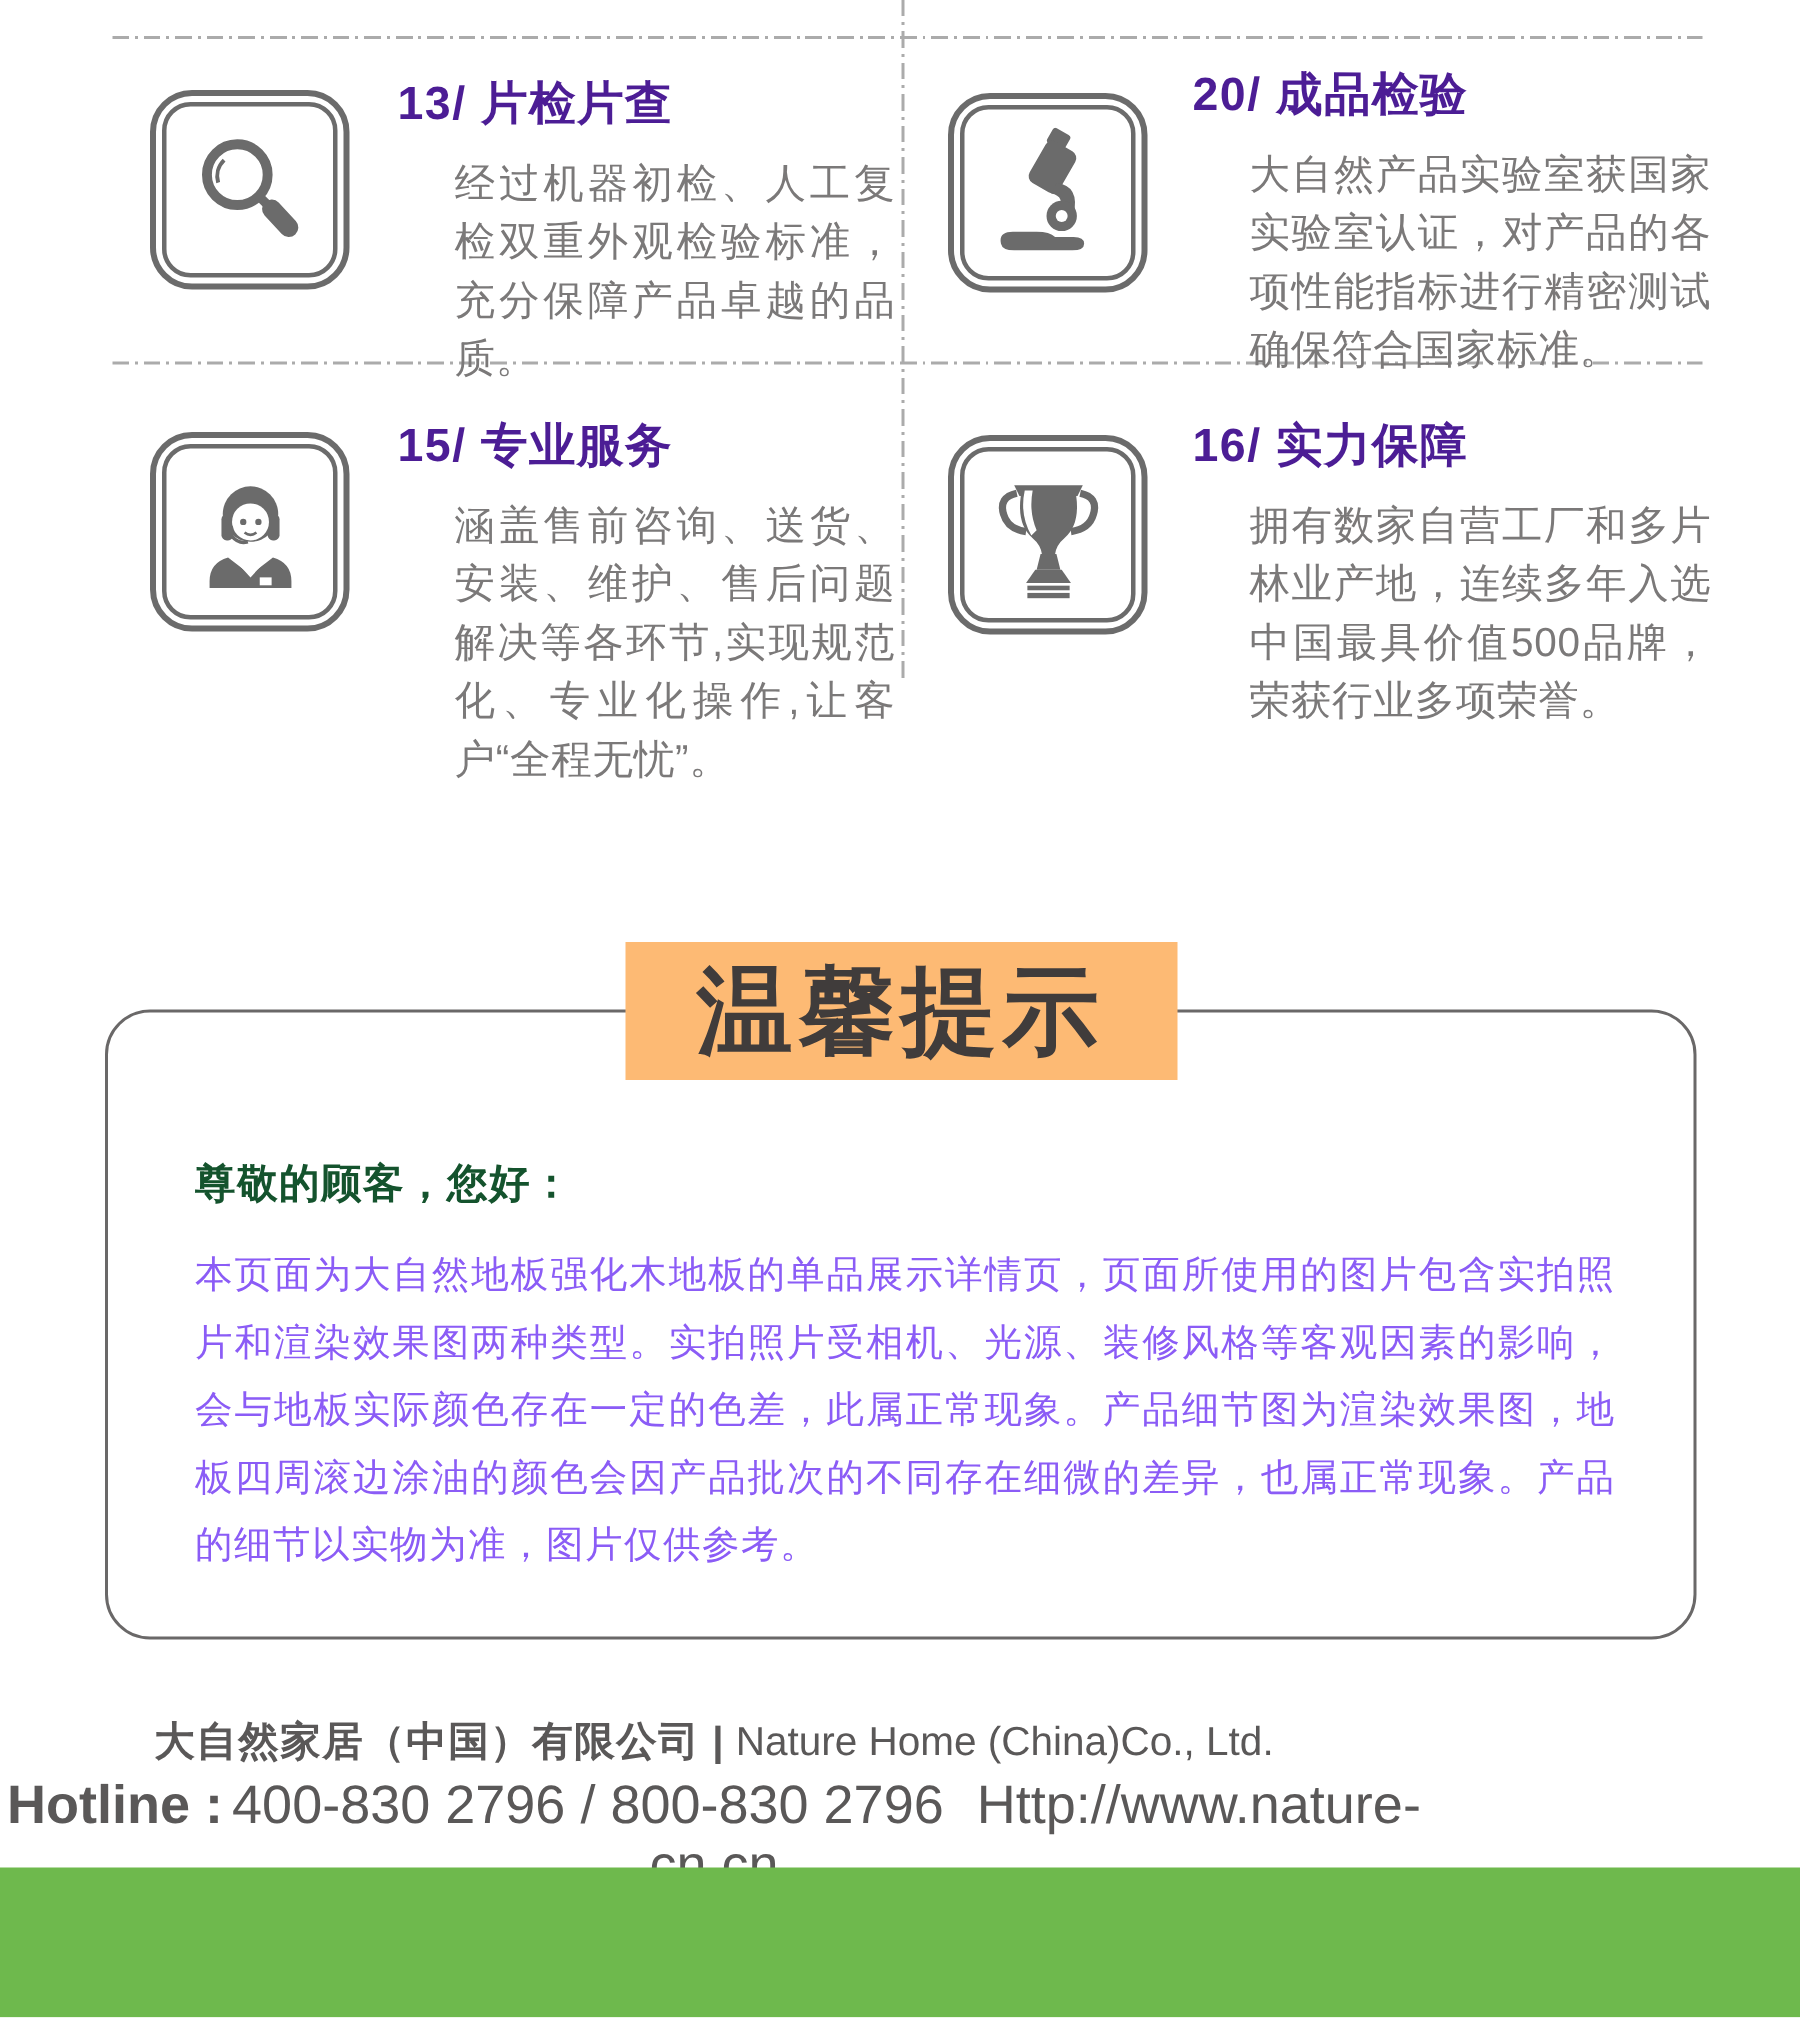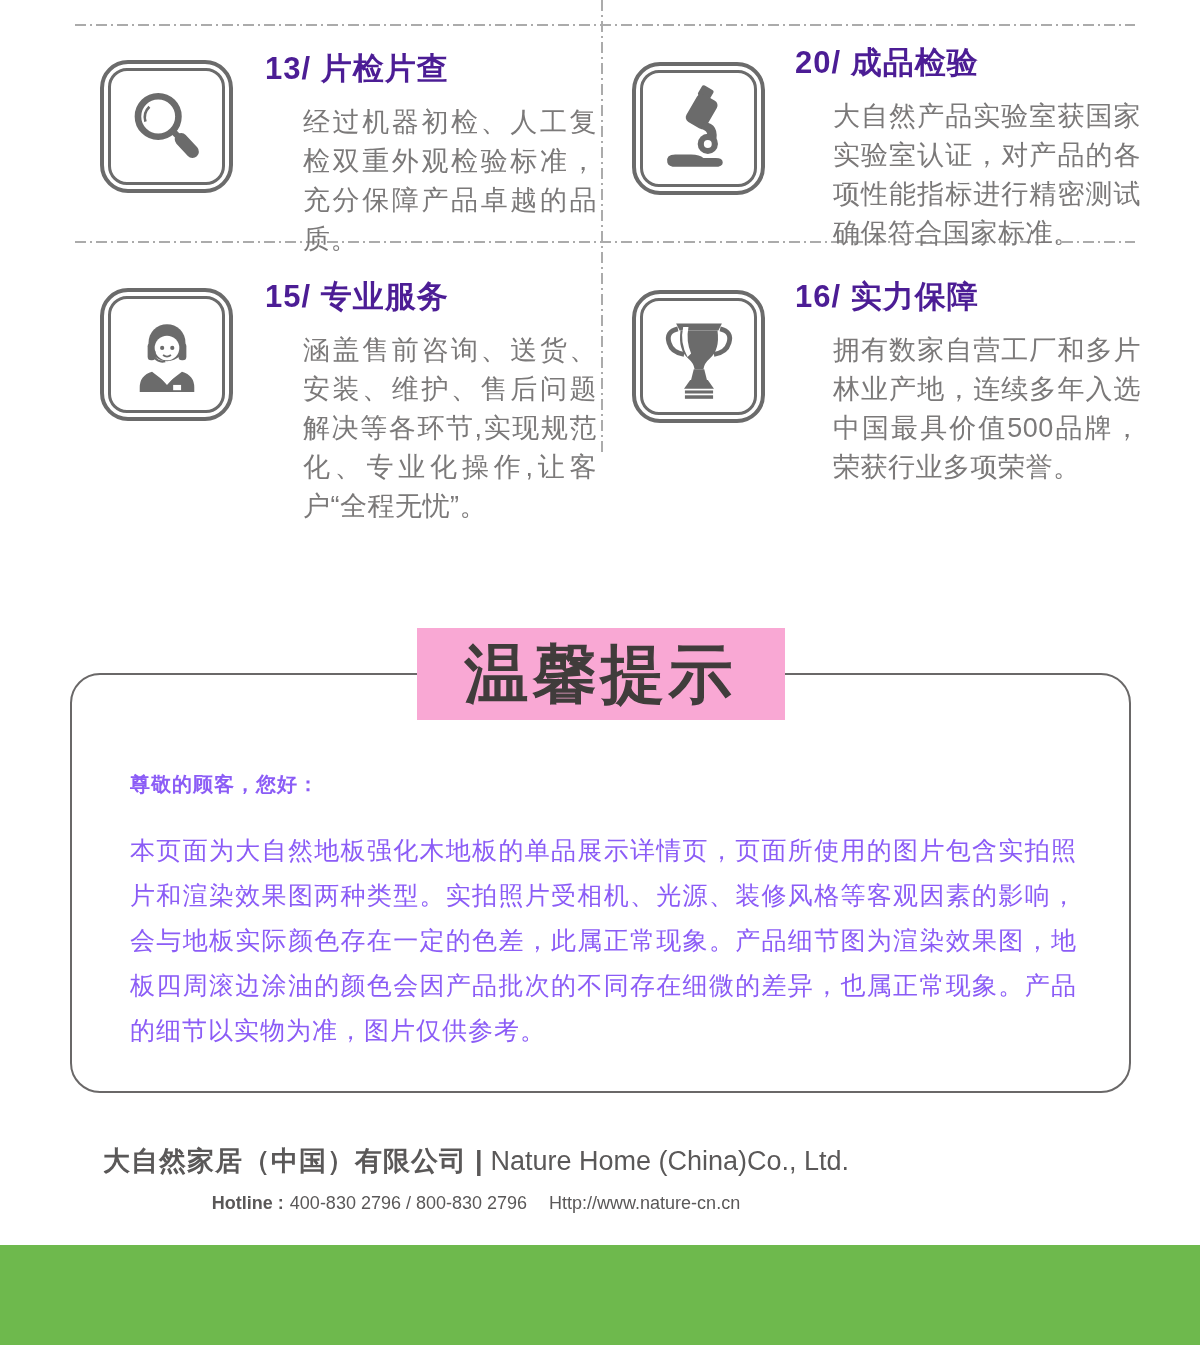"温馨提示" .notice-title { background: #f9a8d4 -> #fdba74 }
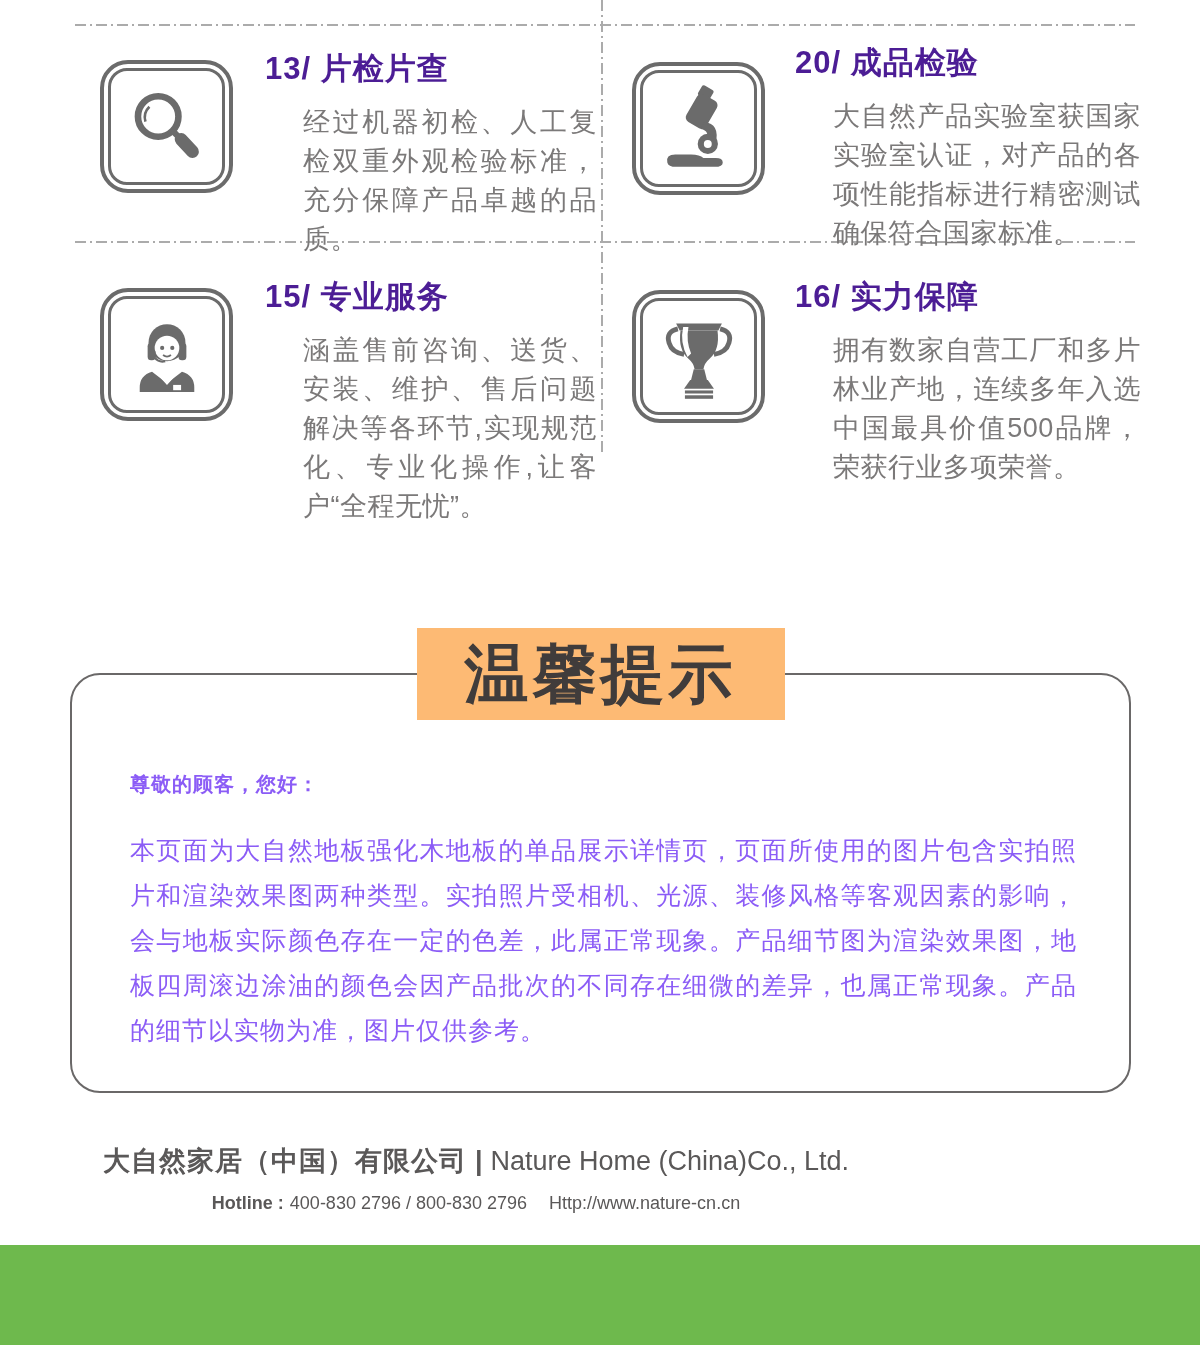"尊敬的顾客，您好：" .notice-greeting { color: #8b5cf6 -> #14532d; font-size: 20px -> 27px }
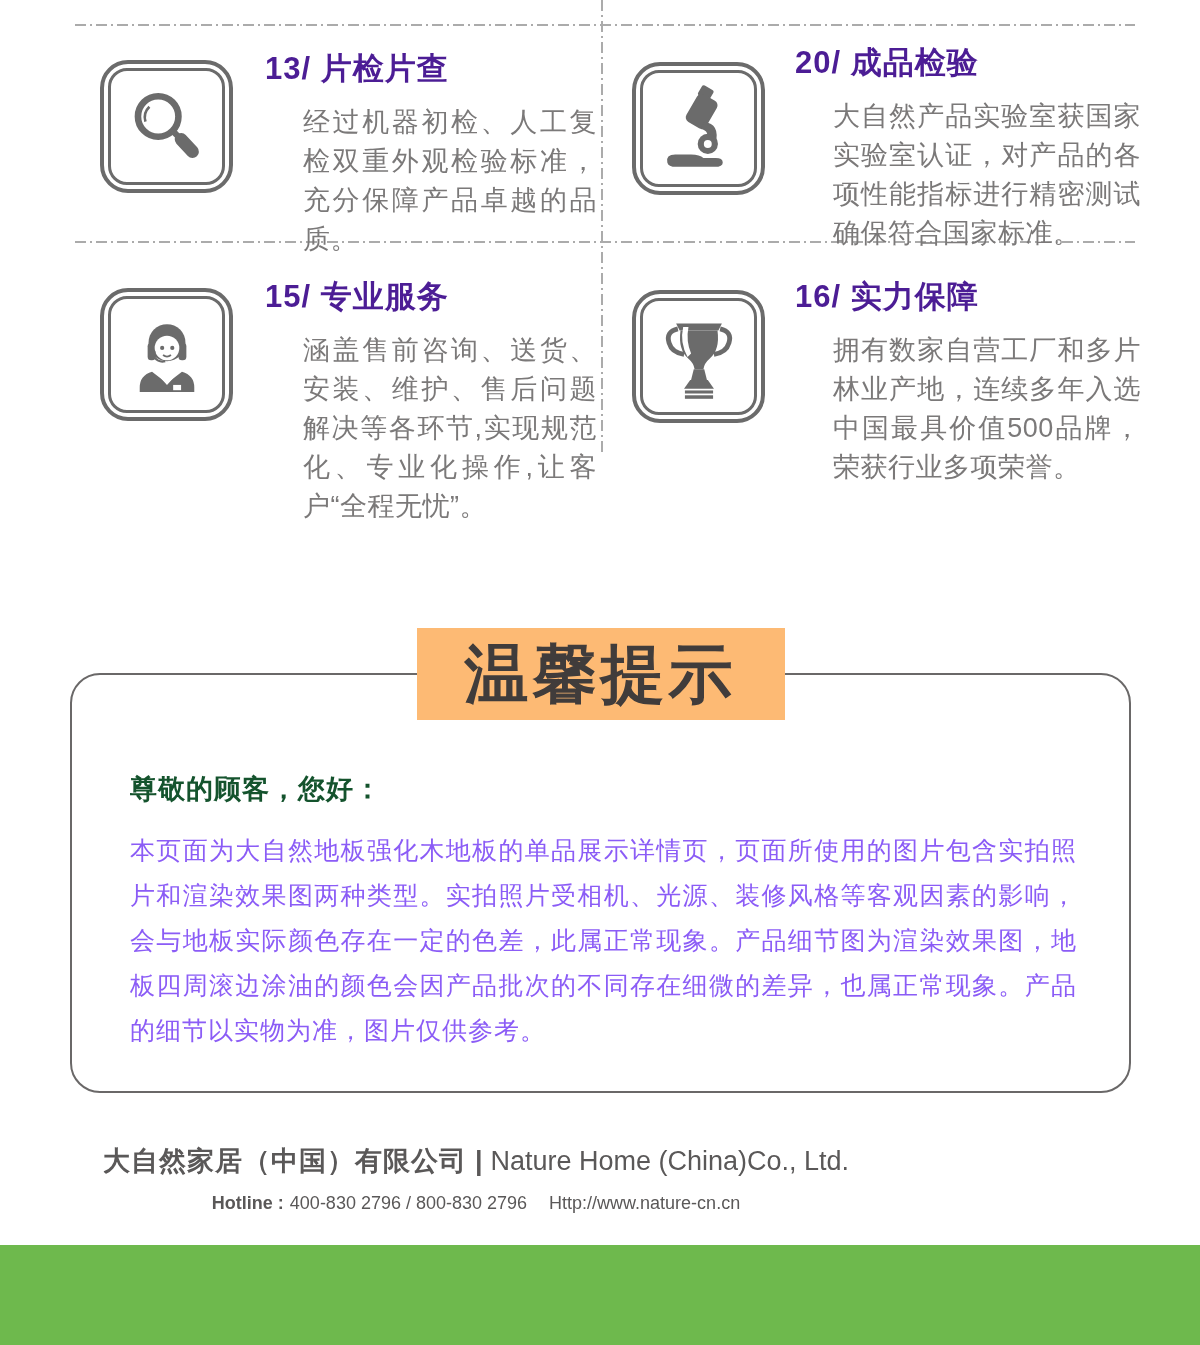"Hotline : 400-830 2796 /" .company-line2 { font-size: 18px -> 36px }
